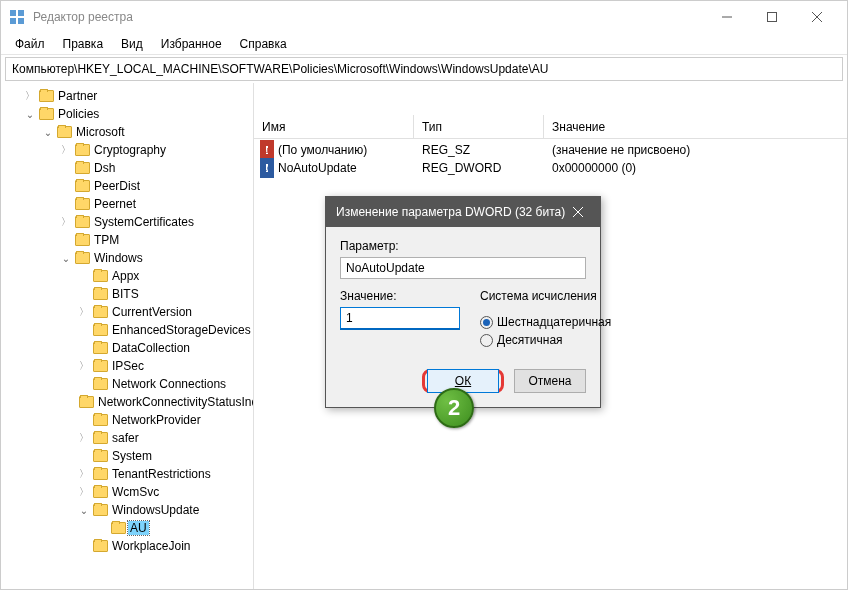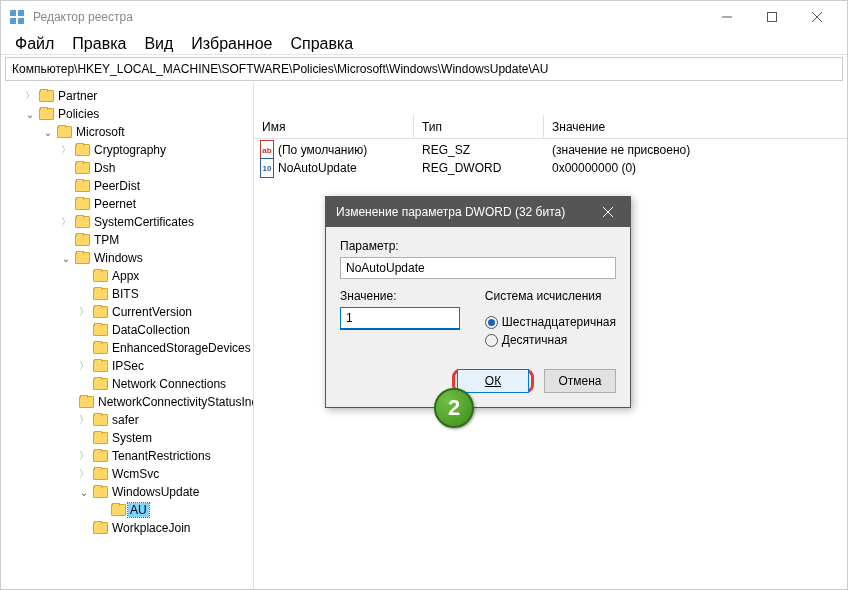"Файл" .menubar { font-size: 16px -> 12px }
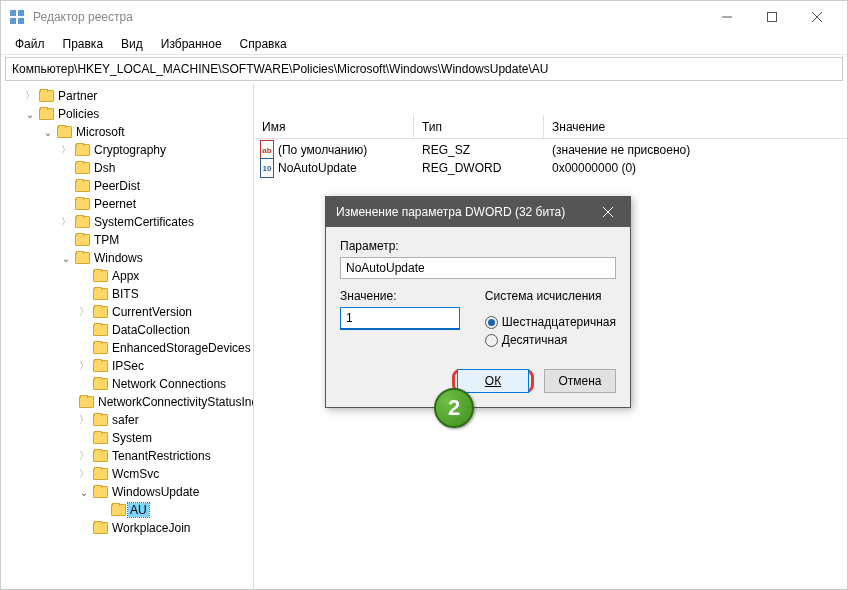"ab" .val-icon { border: 1px solid #000000 -> 6px solid #000000 }
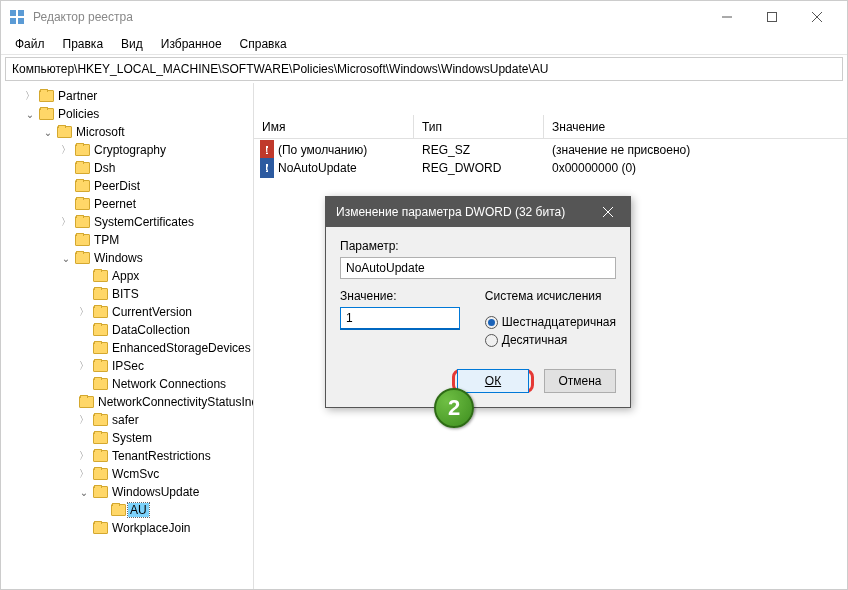"Изменение параметра DWORD (32 бита)" .dialog { width: 306px -> 276px }
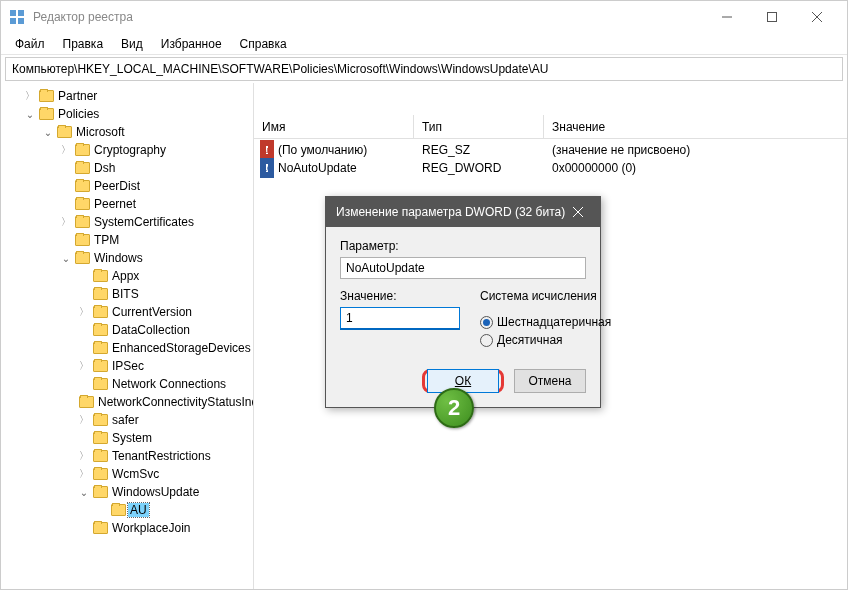"DataCollection" div.tree-row { order: before "EnhancedStorageDevices" -> after "EnhancedStorageDevices" }
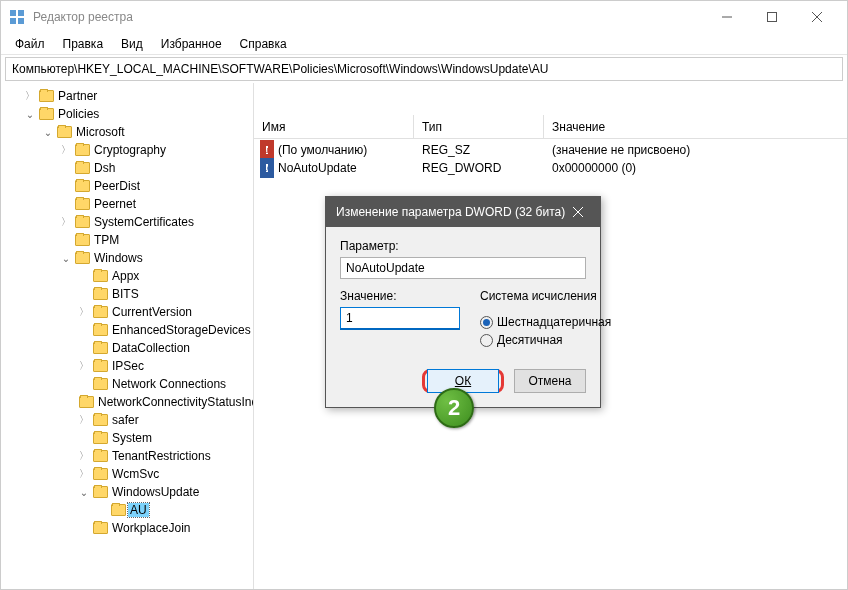"NetworkProvider" div.tree-row { html: none -> <div> <span></span> <span></span> <span>NetworkProvider</span> </div> }
